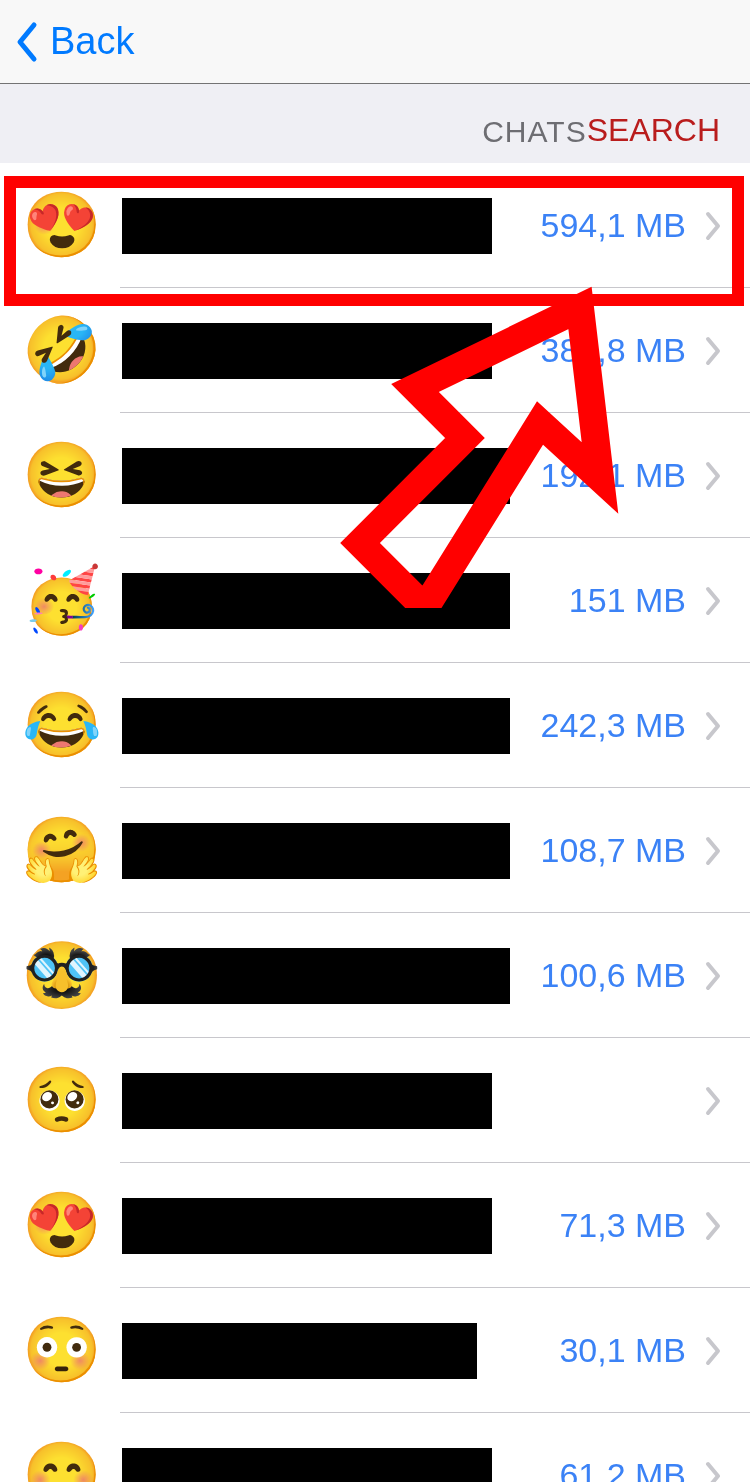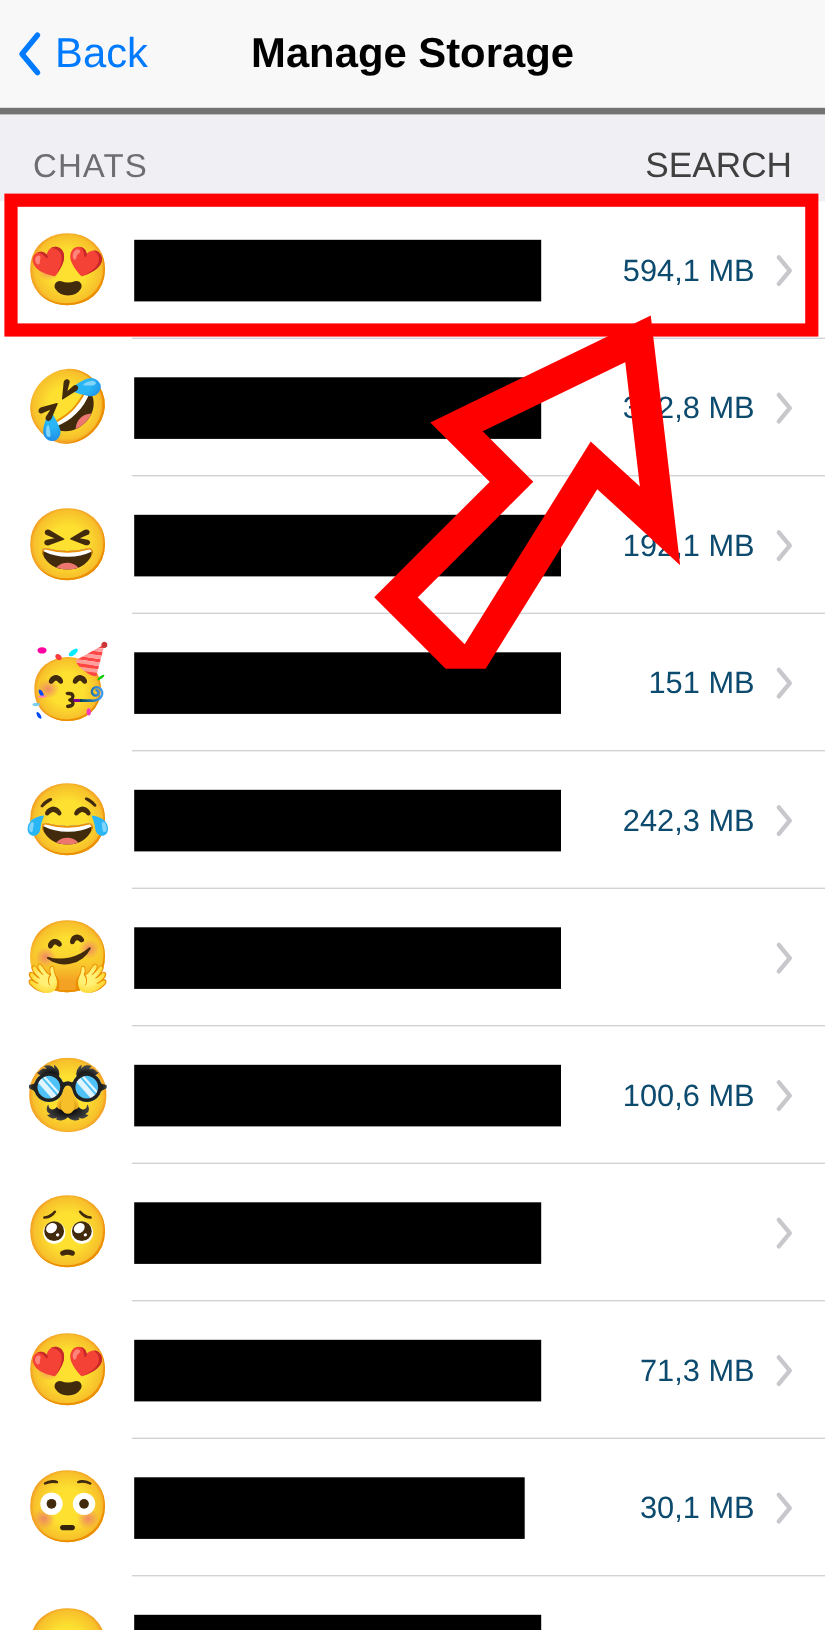"Back" .nav { border-bottom: 6px solid #737373 -> 1px solid #737373; height: 104px -> 84px }
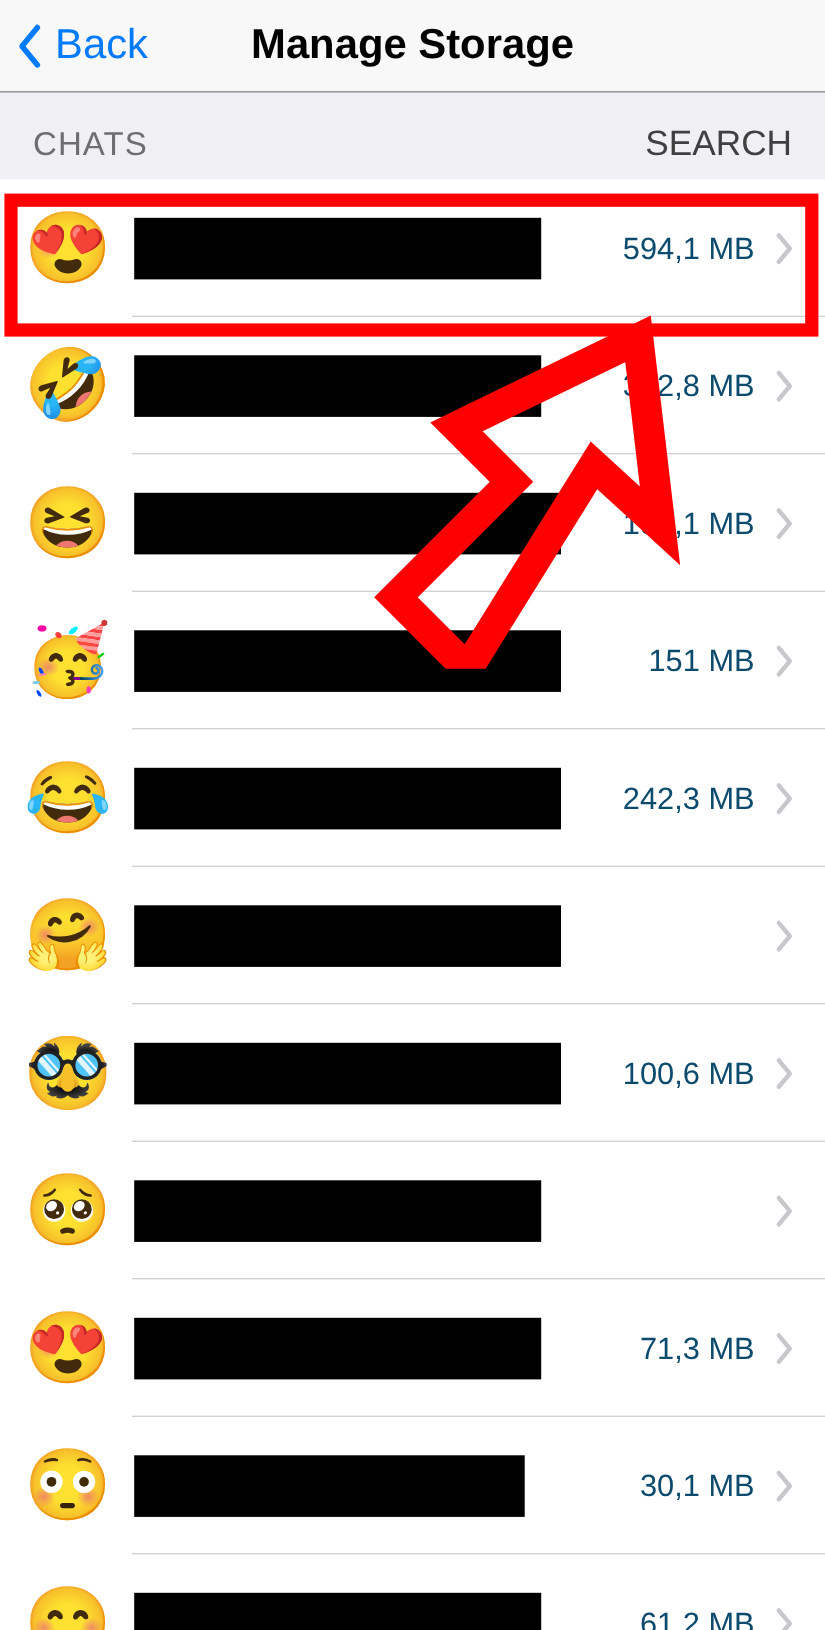"Manage Storage" div.title { html: <div>Manage Storage</div> -> none }
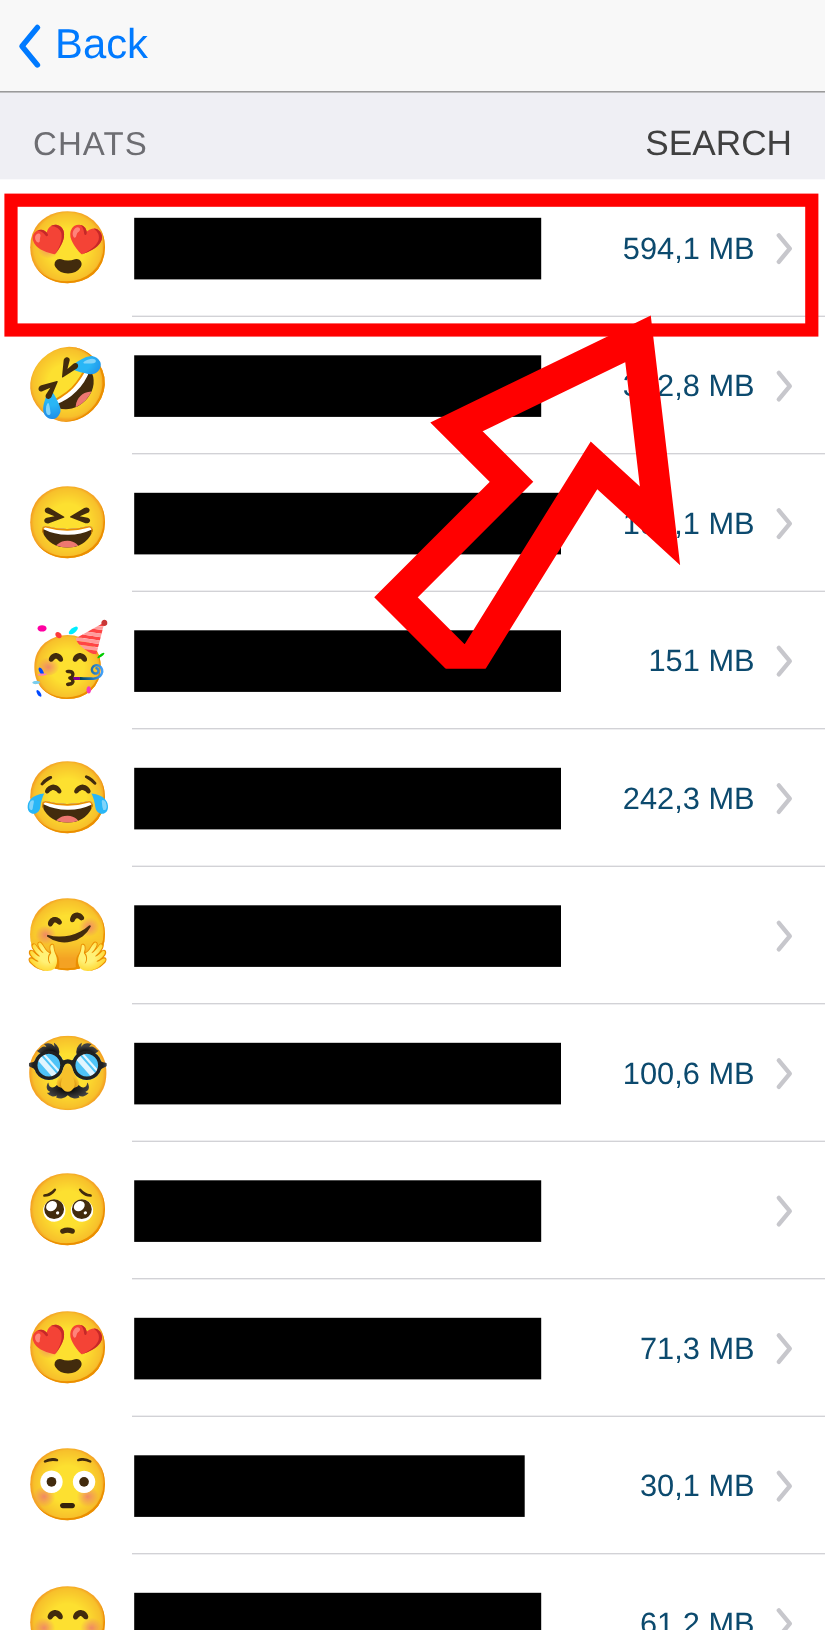"CHATS" .sect-header { justify-content: space-between -> flex-end }
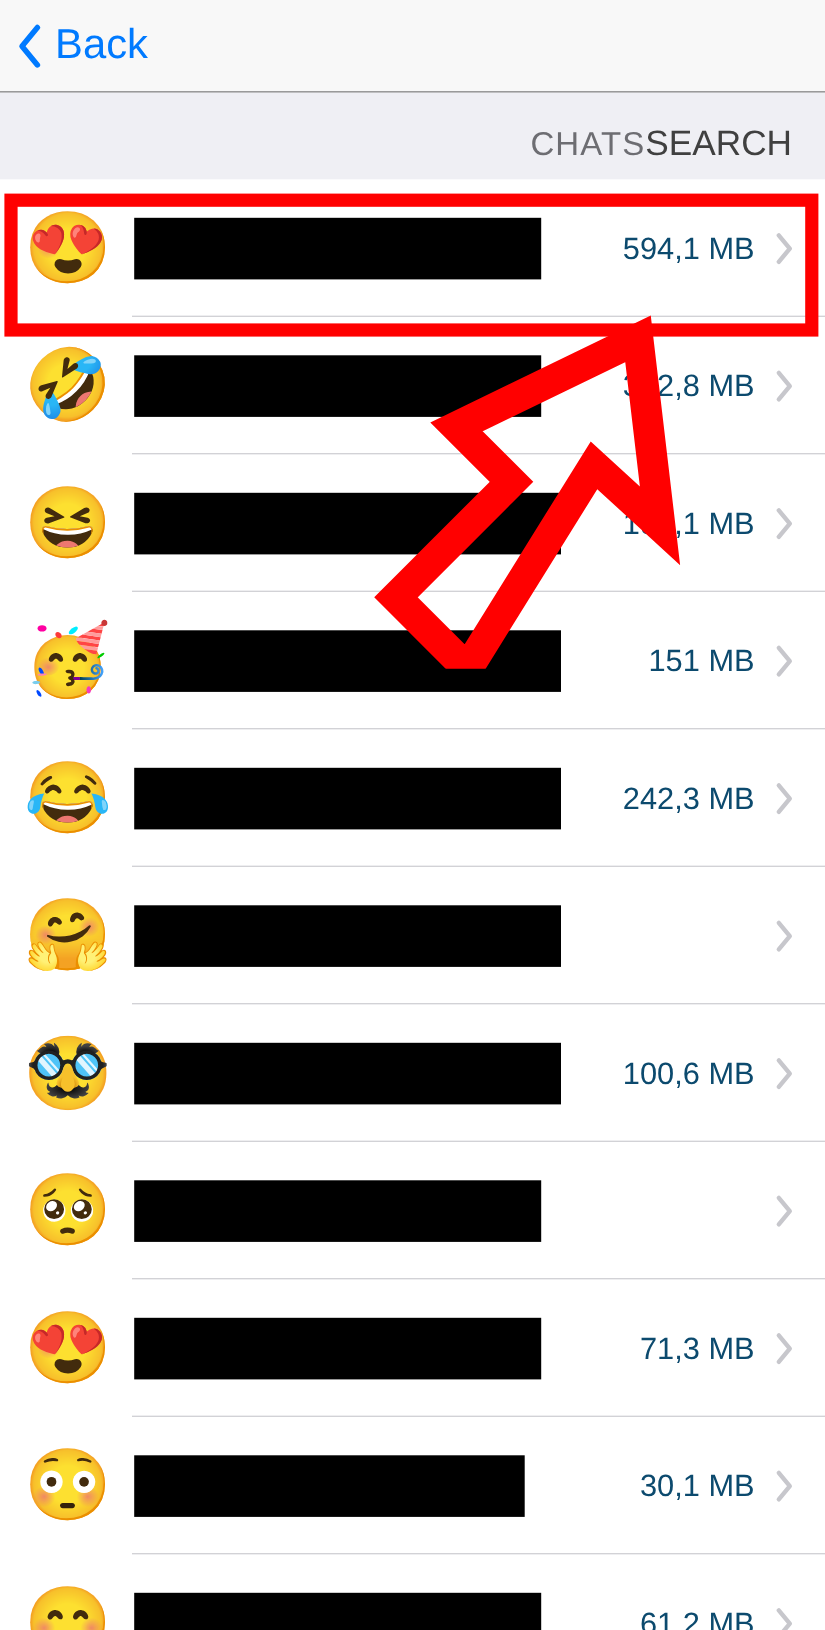"SEARCH" .search { color: #404040 -> #b91c1c }
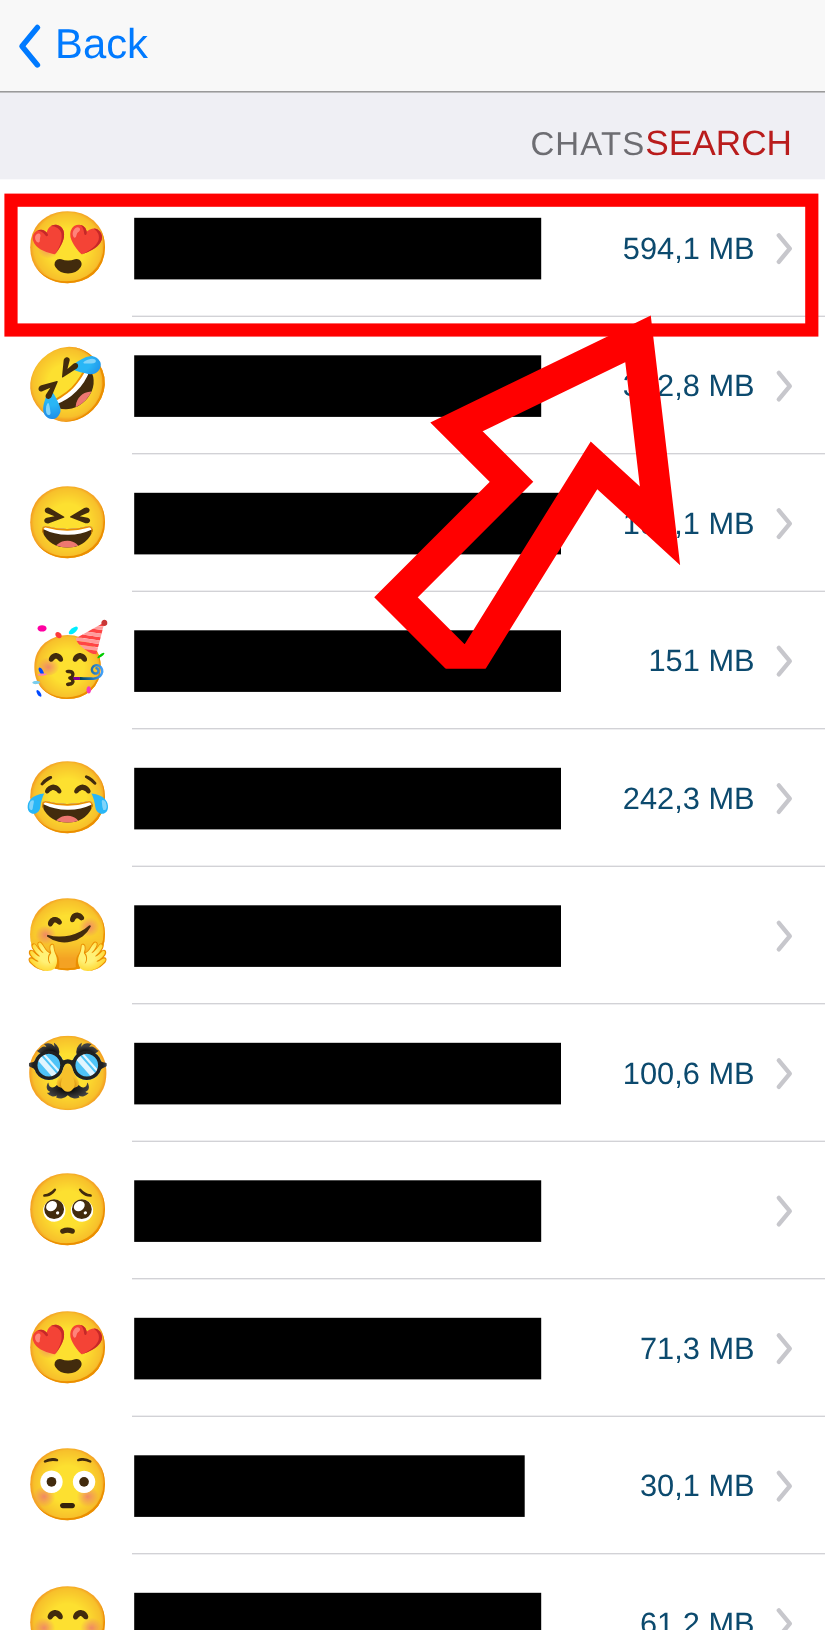"594,1 MB" .size { color: #0c4a6e -> #3b82f6; font-size: 28px -> 34px }
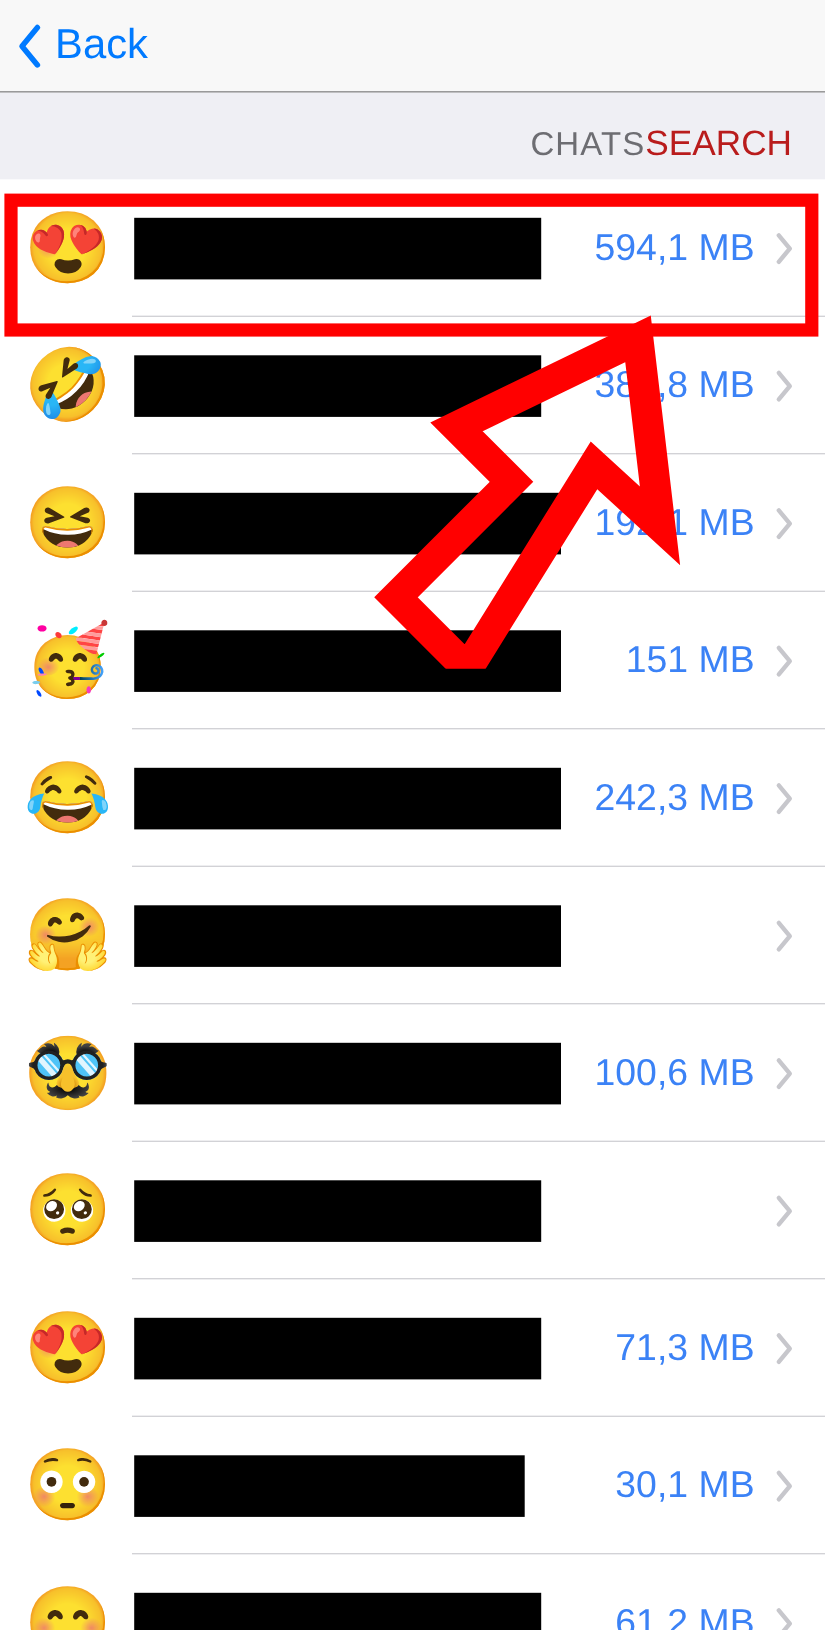"108,7 MB" div.size { html: none -> <div>108,7 MB</div> }
